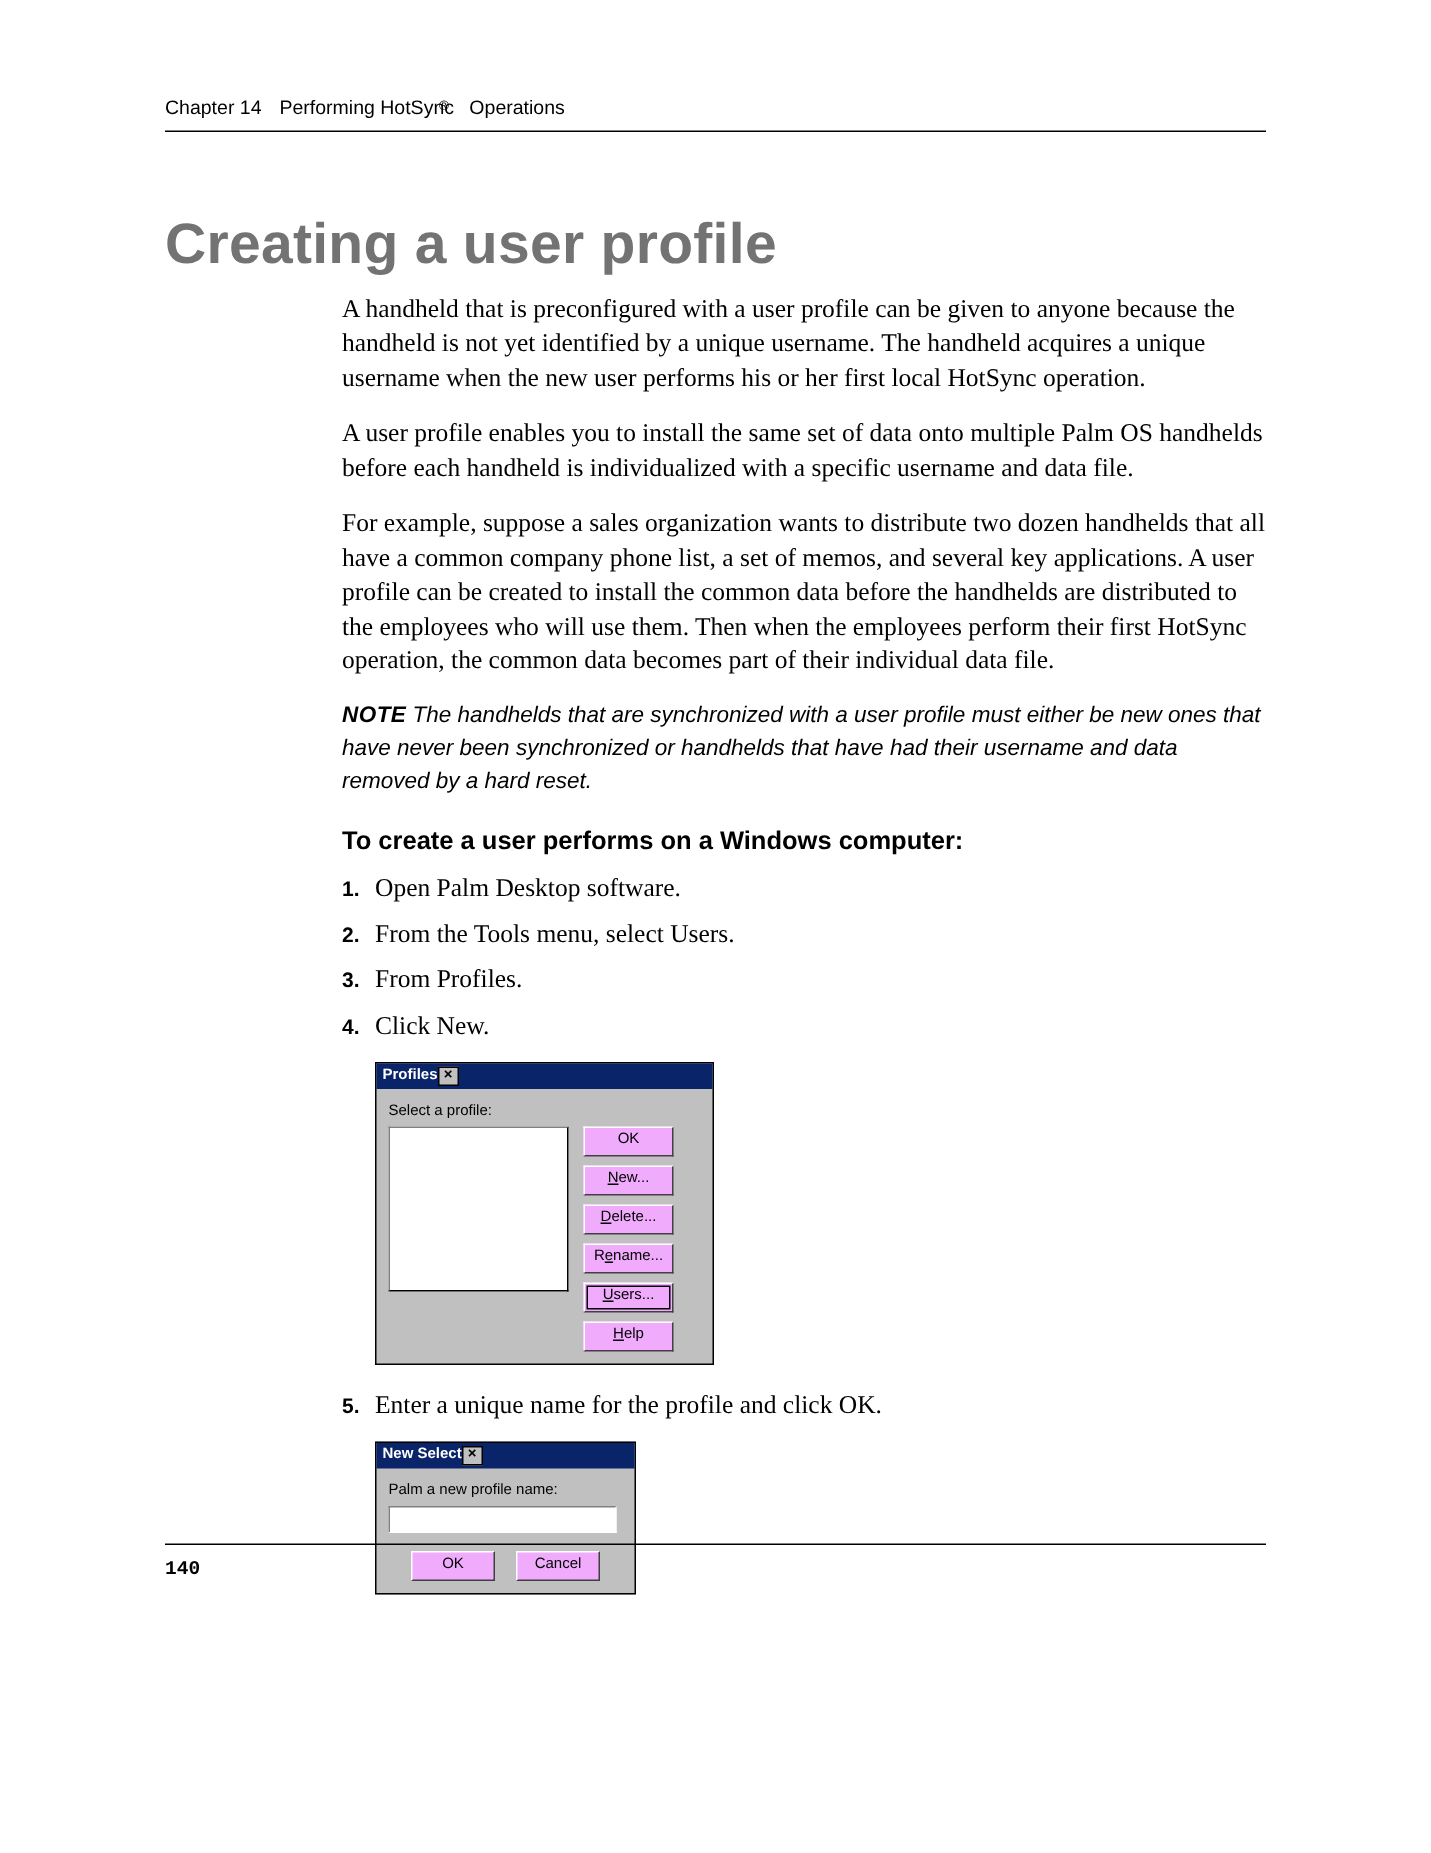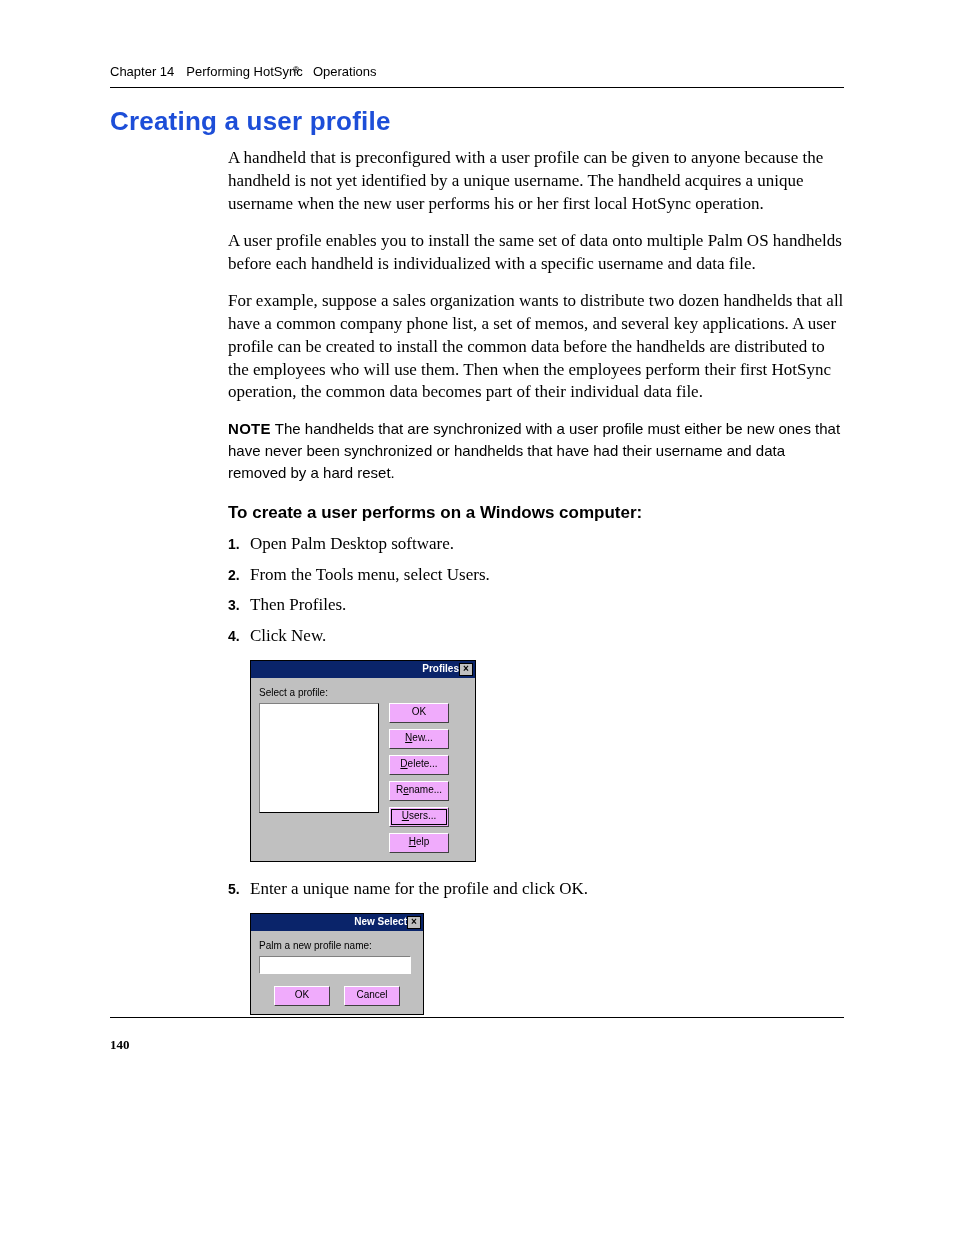"Creating a user profile" .title { color: #1d4ed8 -> #737373; font-size: 26px -> 38px; margin-top: 18px -> 54px }
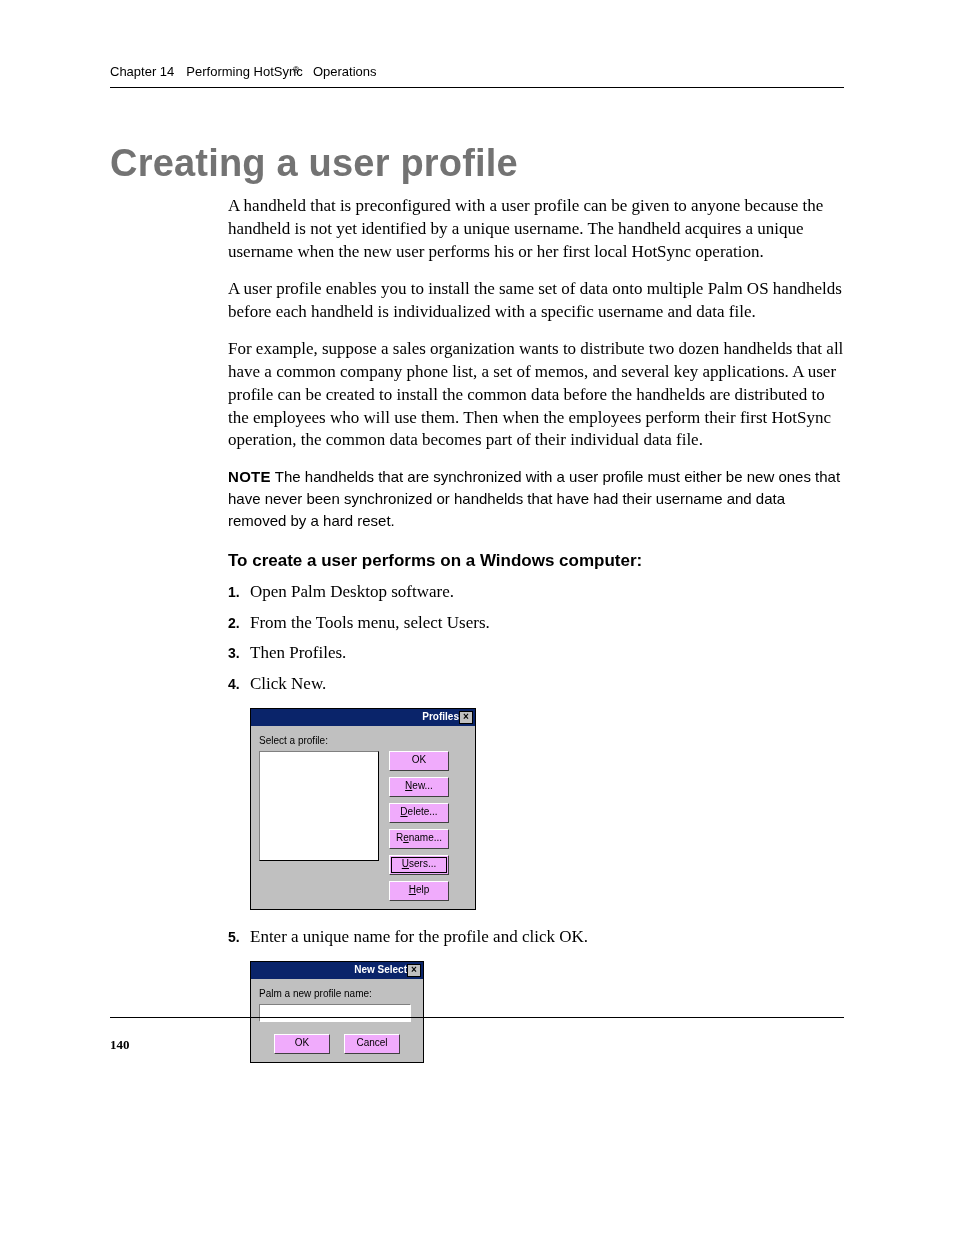"NOTE The handhelds that are" .note { font-style: none -> italic }
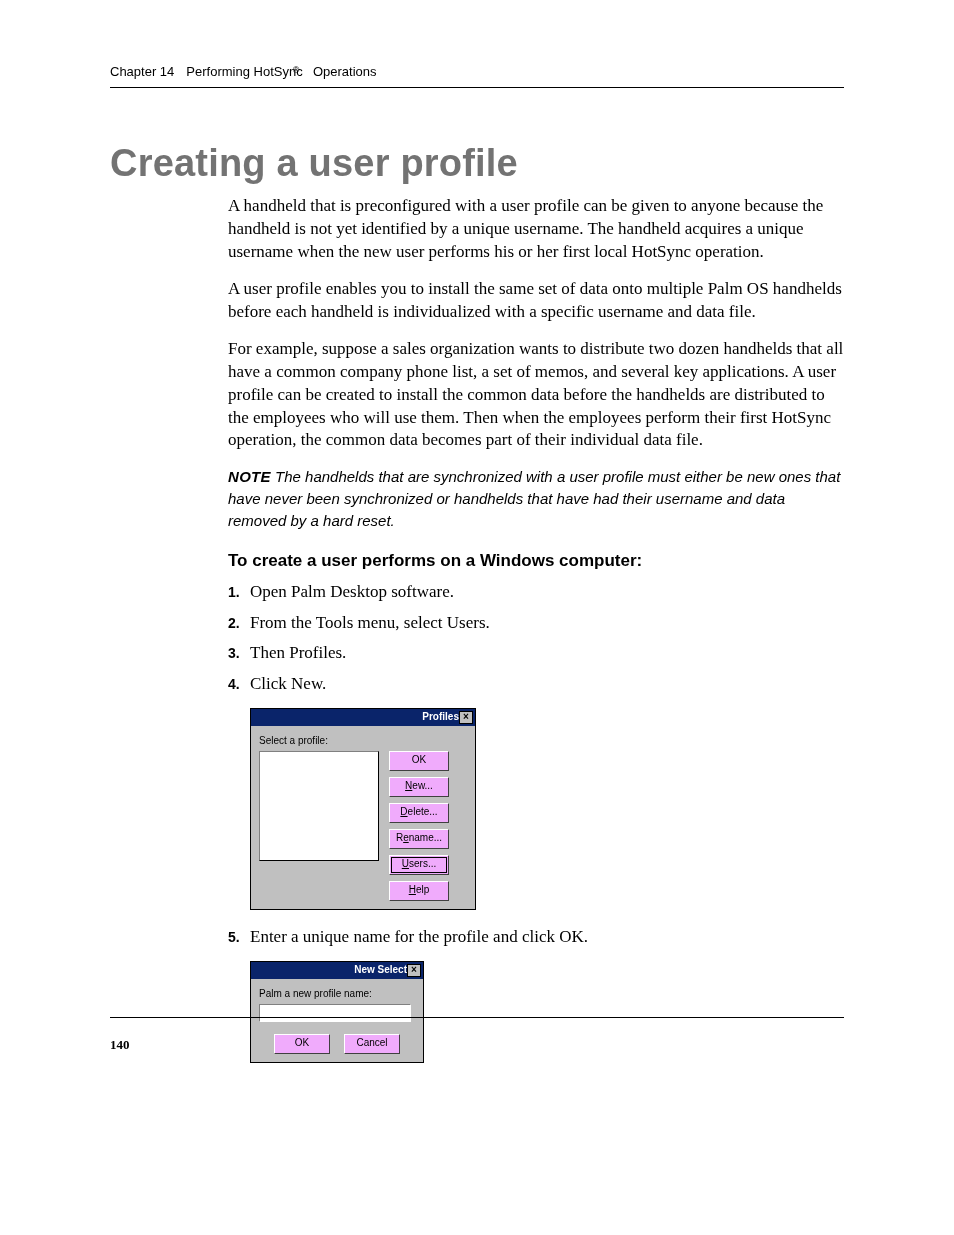"Then Profiles." span.txt { text: Then -> From }
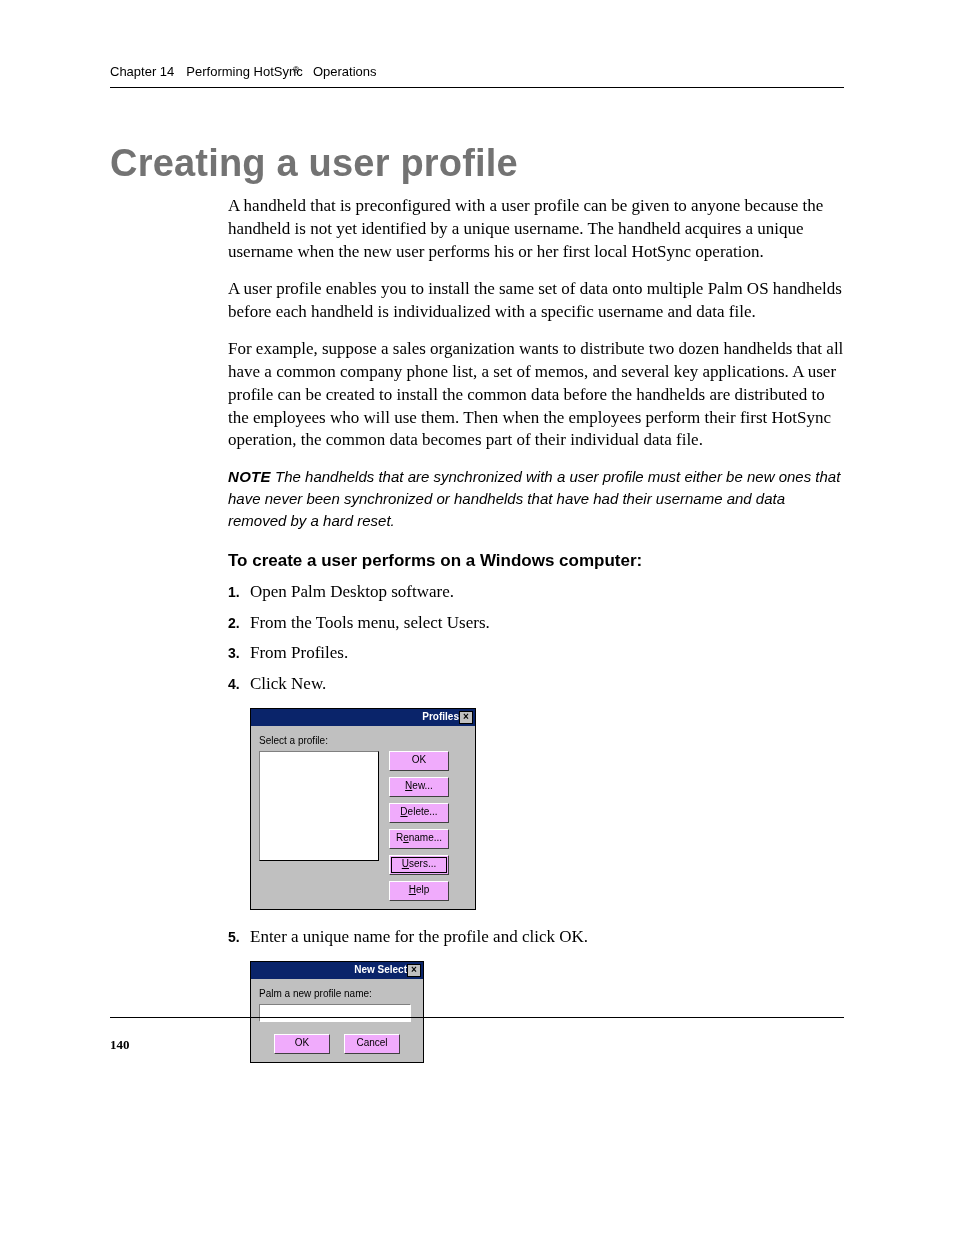"Profiles" .dlg-title { justify-content: flex-end -> flex-start }
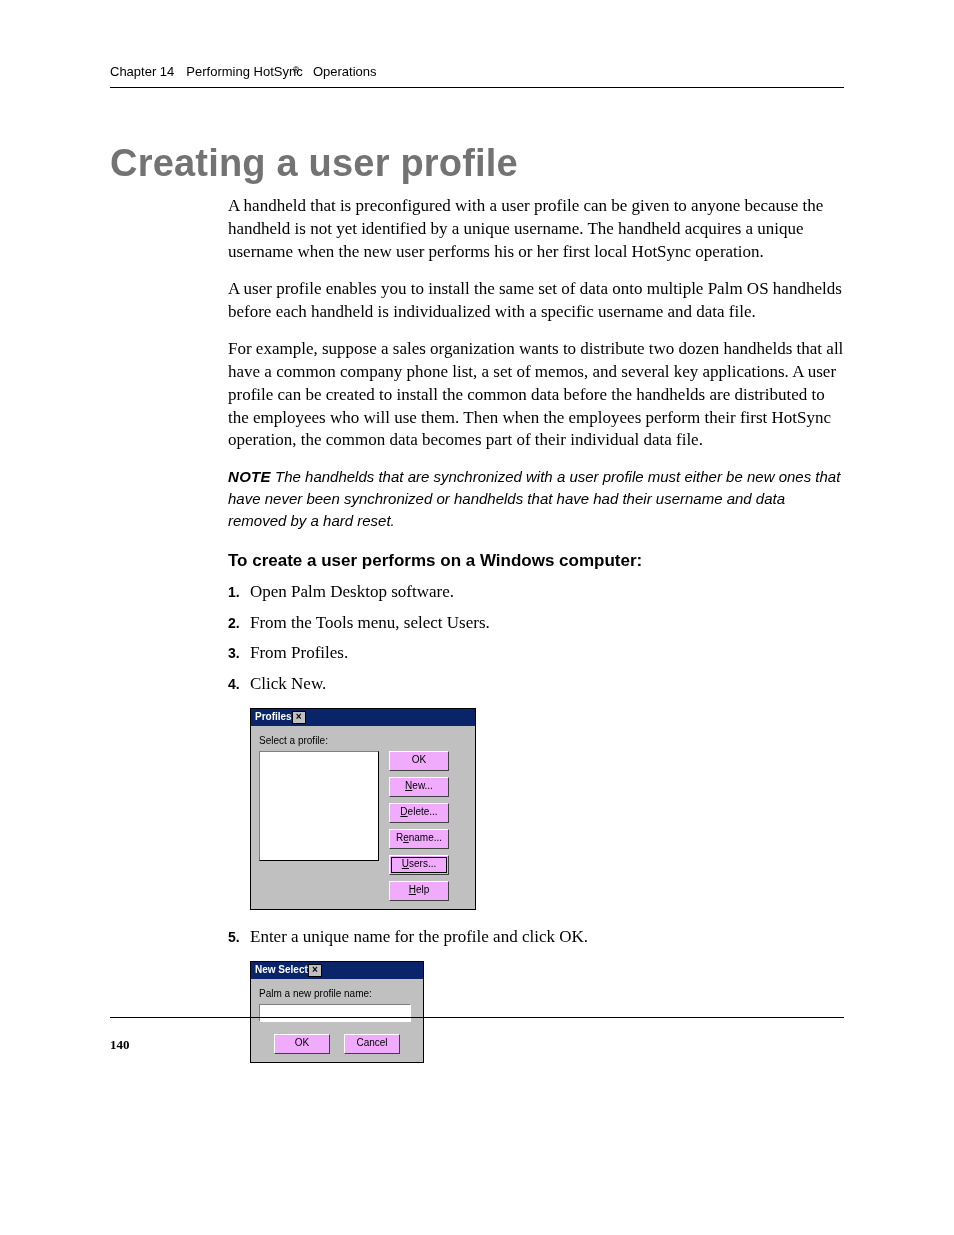"140" .footer { font-family: Liberation Serif, serif -> Liberation Mono, monospace; padding-top: 19px -> 8px }
